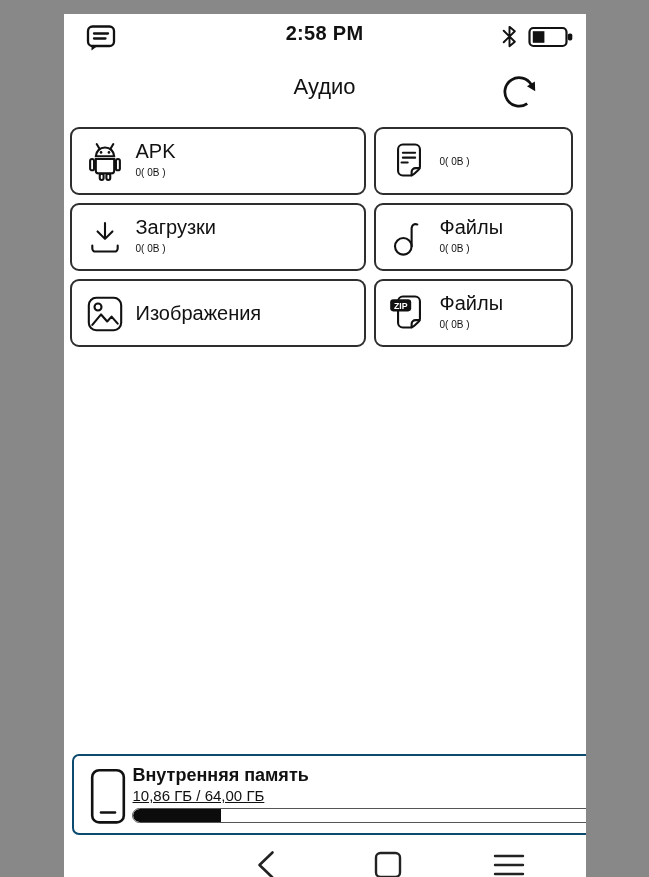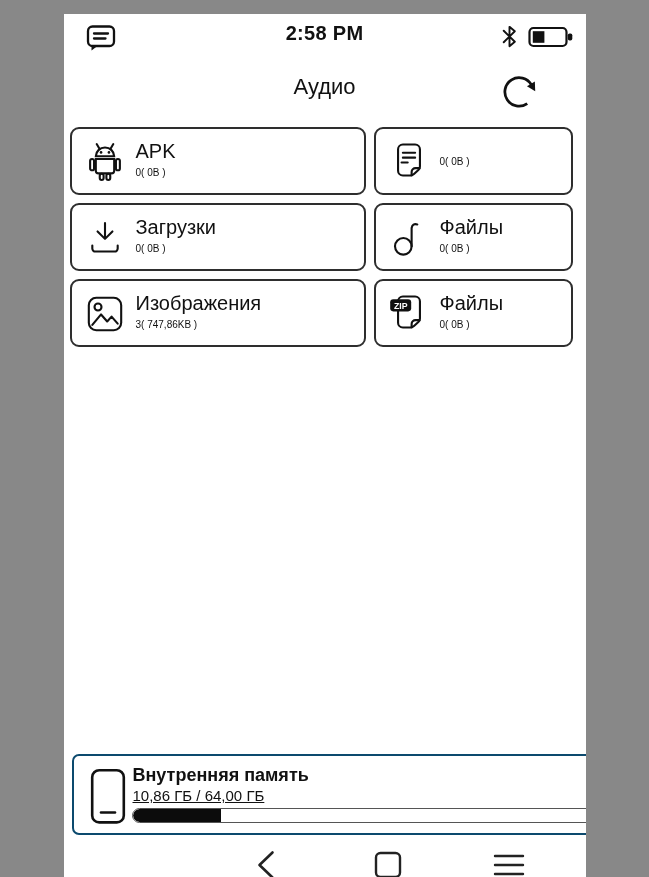"3( 747,86KB )" div.cnt { html: <div>3( 747,86KB )</div> -> none }
